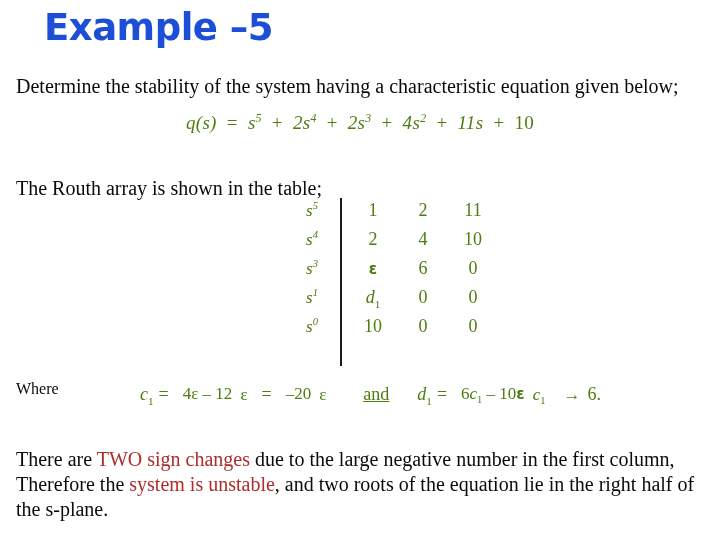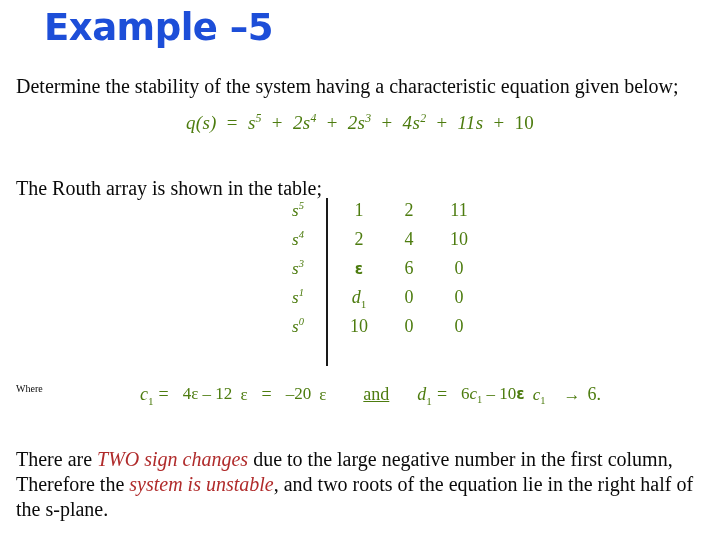"s5" #routh-array { left: 276px -> 290px }
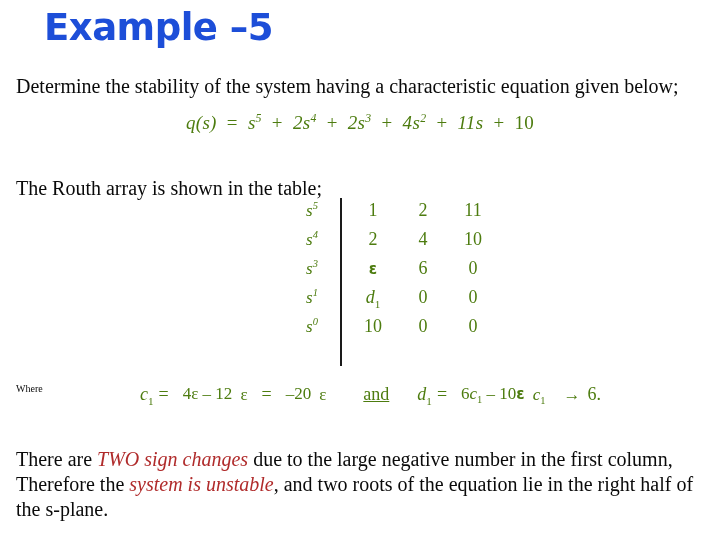"Where" #where-label { font-size: 10px -> 16px }
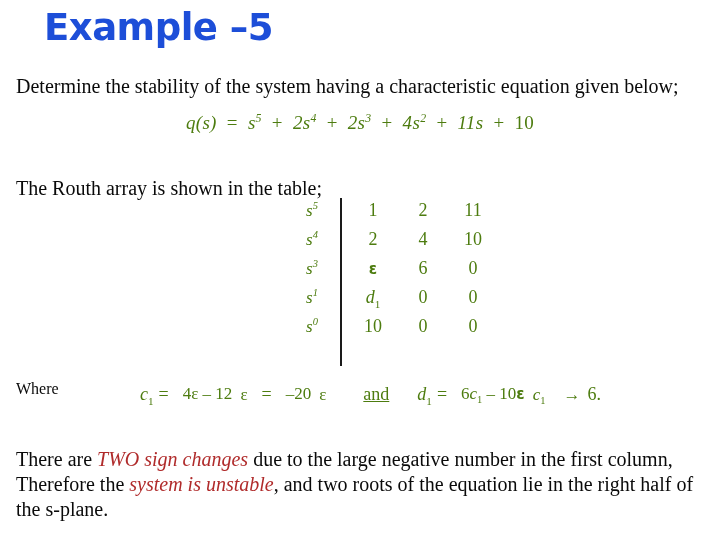"TWO sign changes" .accent-red { font-style: italic -> none }
